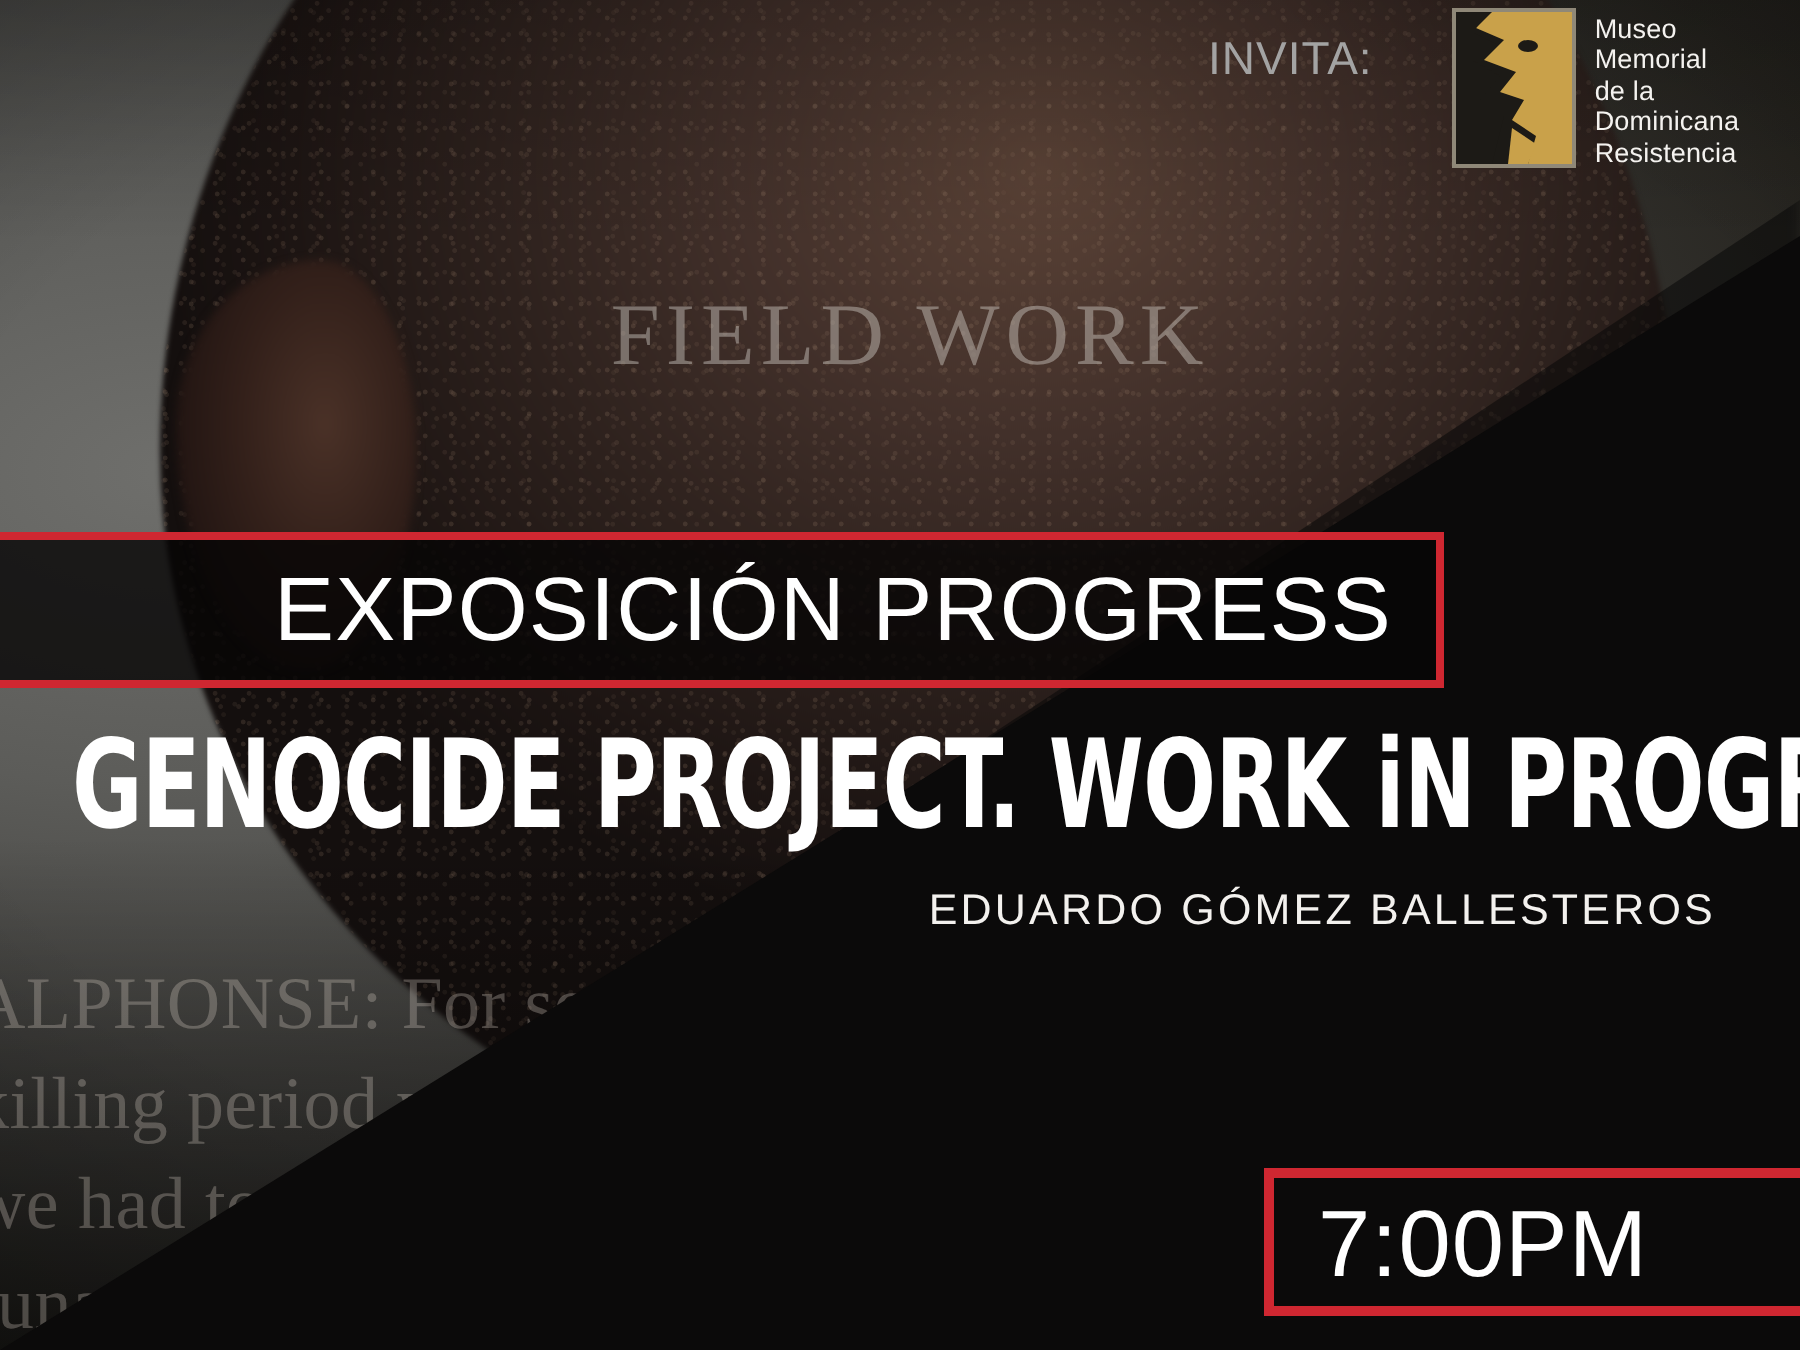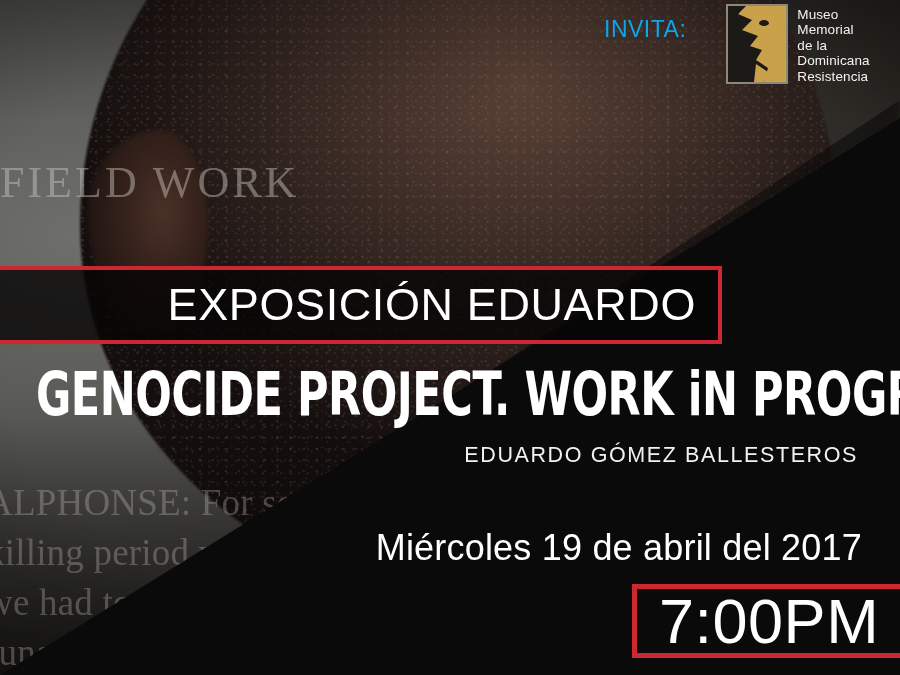"INVITA:" .invita-label { color: #0ea5e9 -> #a3a3a3 }
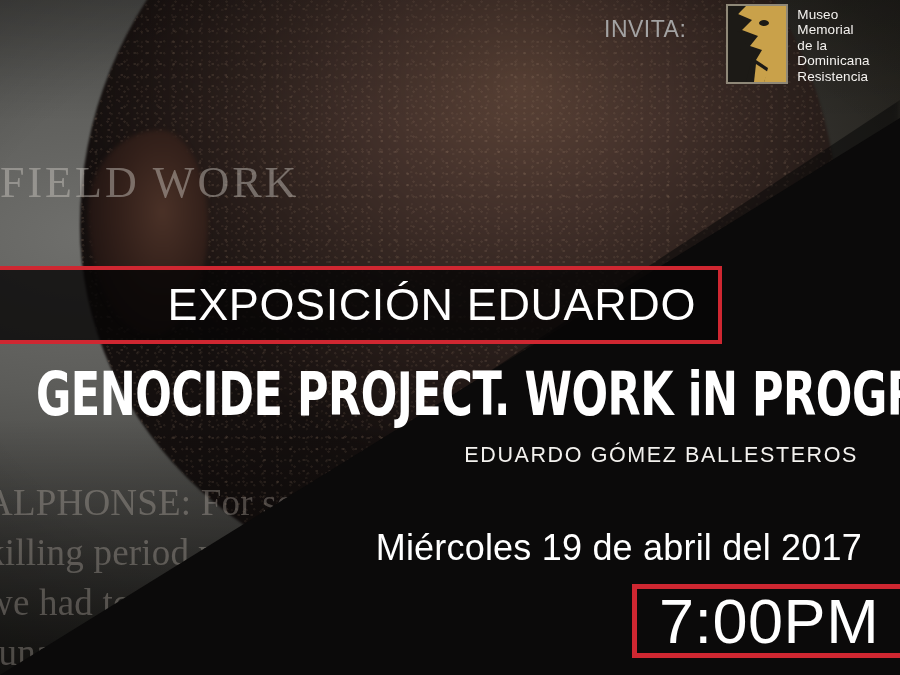"FIELD WORK" .fieldwork { left: 0 -> 10px; margin-top: 15px -> none; text-align: left -> center }
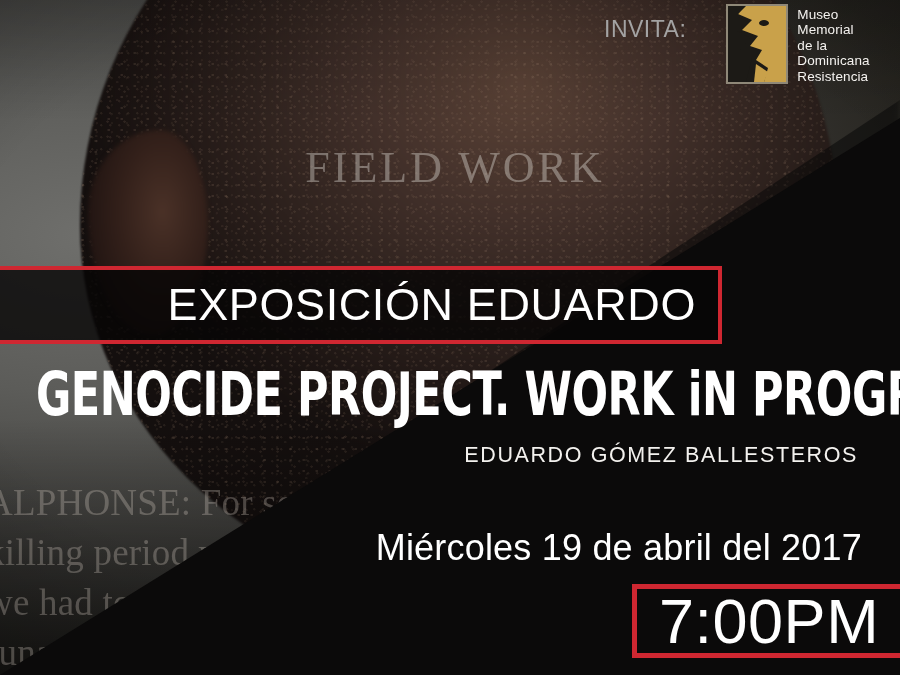"EXPOSICIÓN EDUARDO" div.expo-text { text: EDUARDO -> PROGRESS }
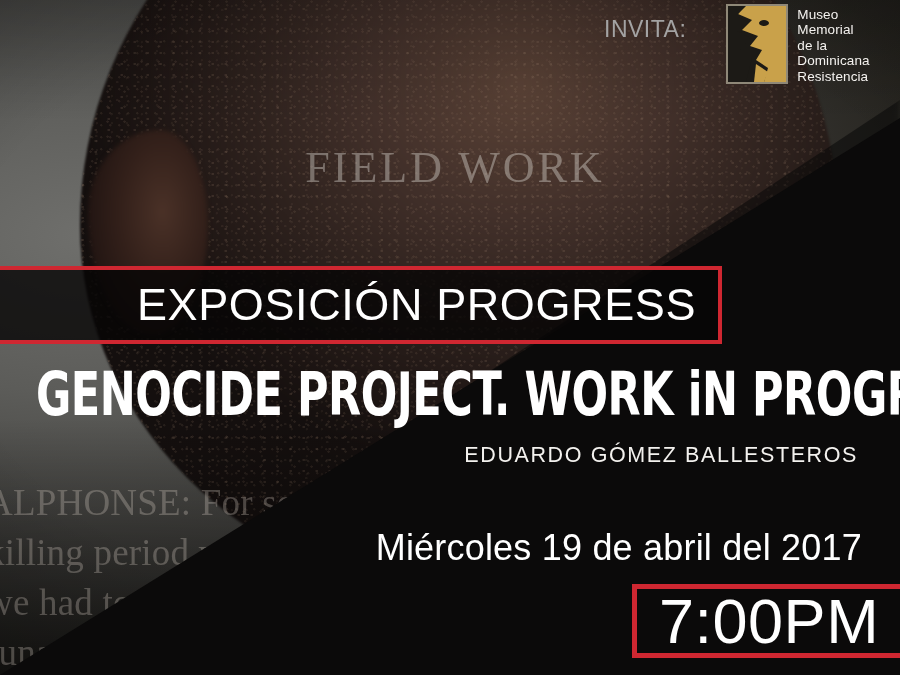"Miércoles 19 de abril del" div.date { html: <div>Miércoles 19 de abril del 2017</div> -> none }
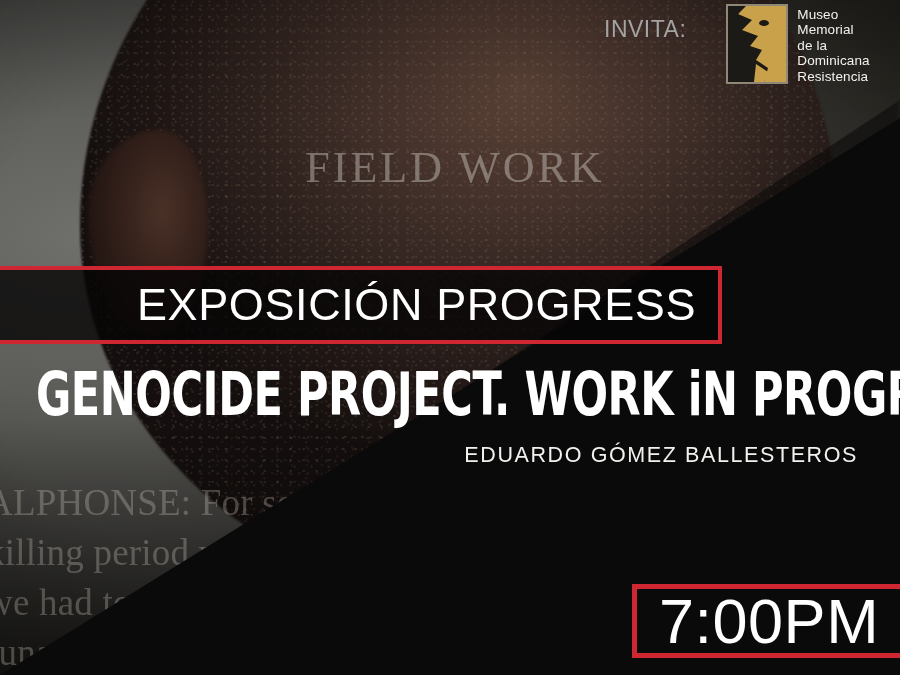"7:00PM" .time-text { font-size: 63px -> 47px }
